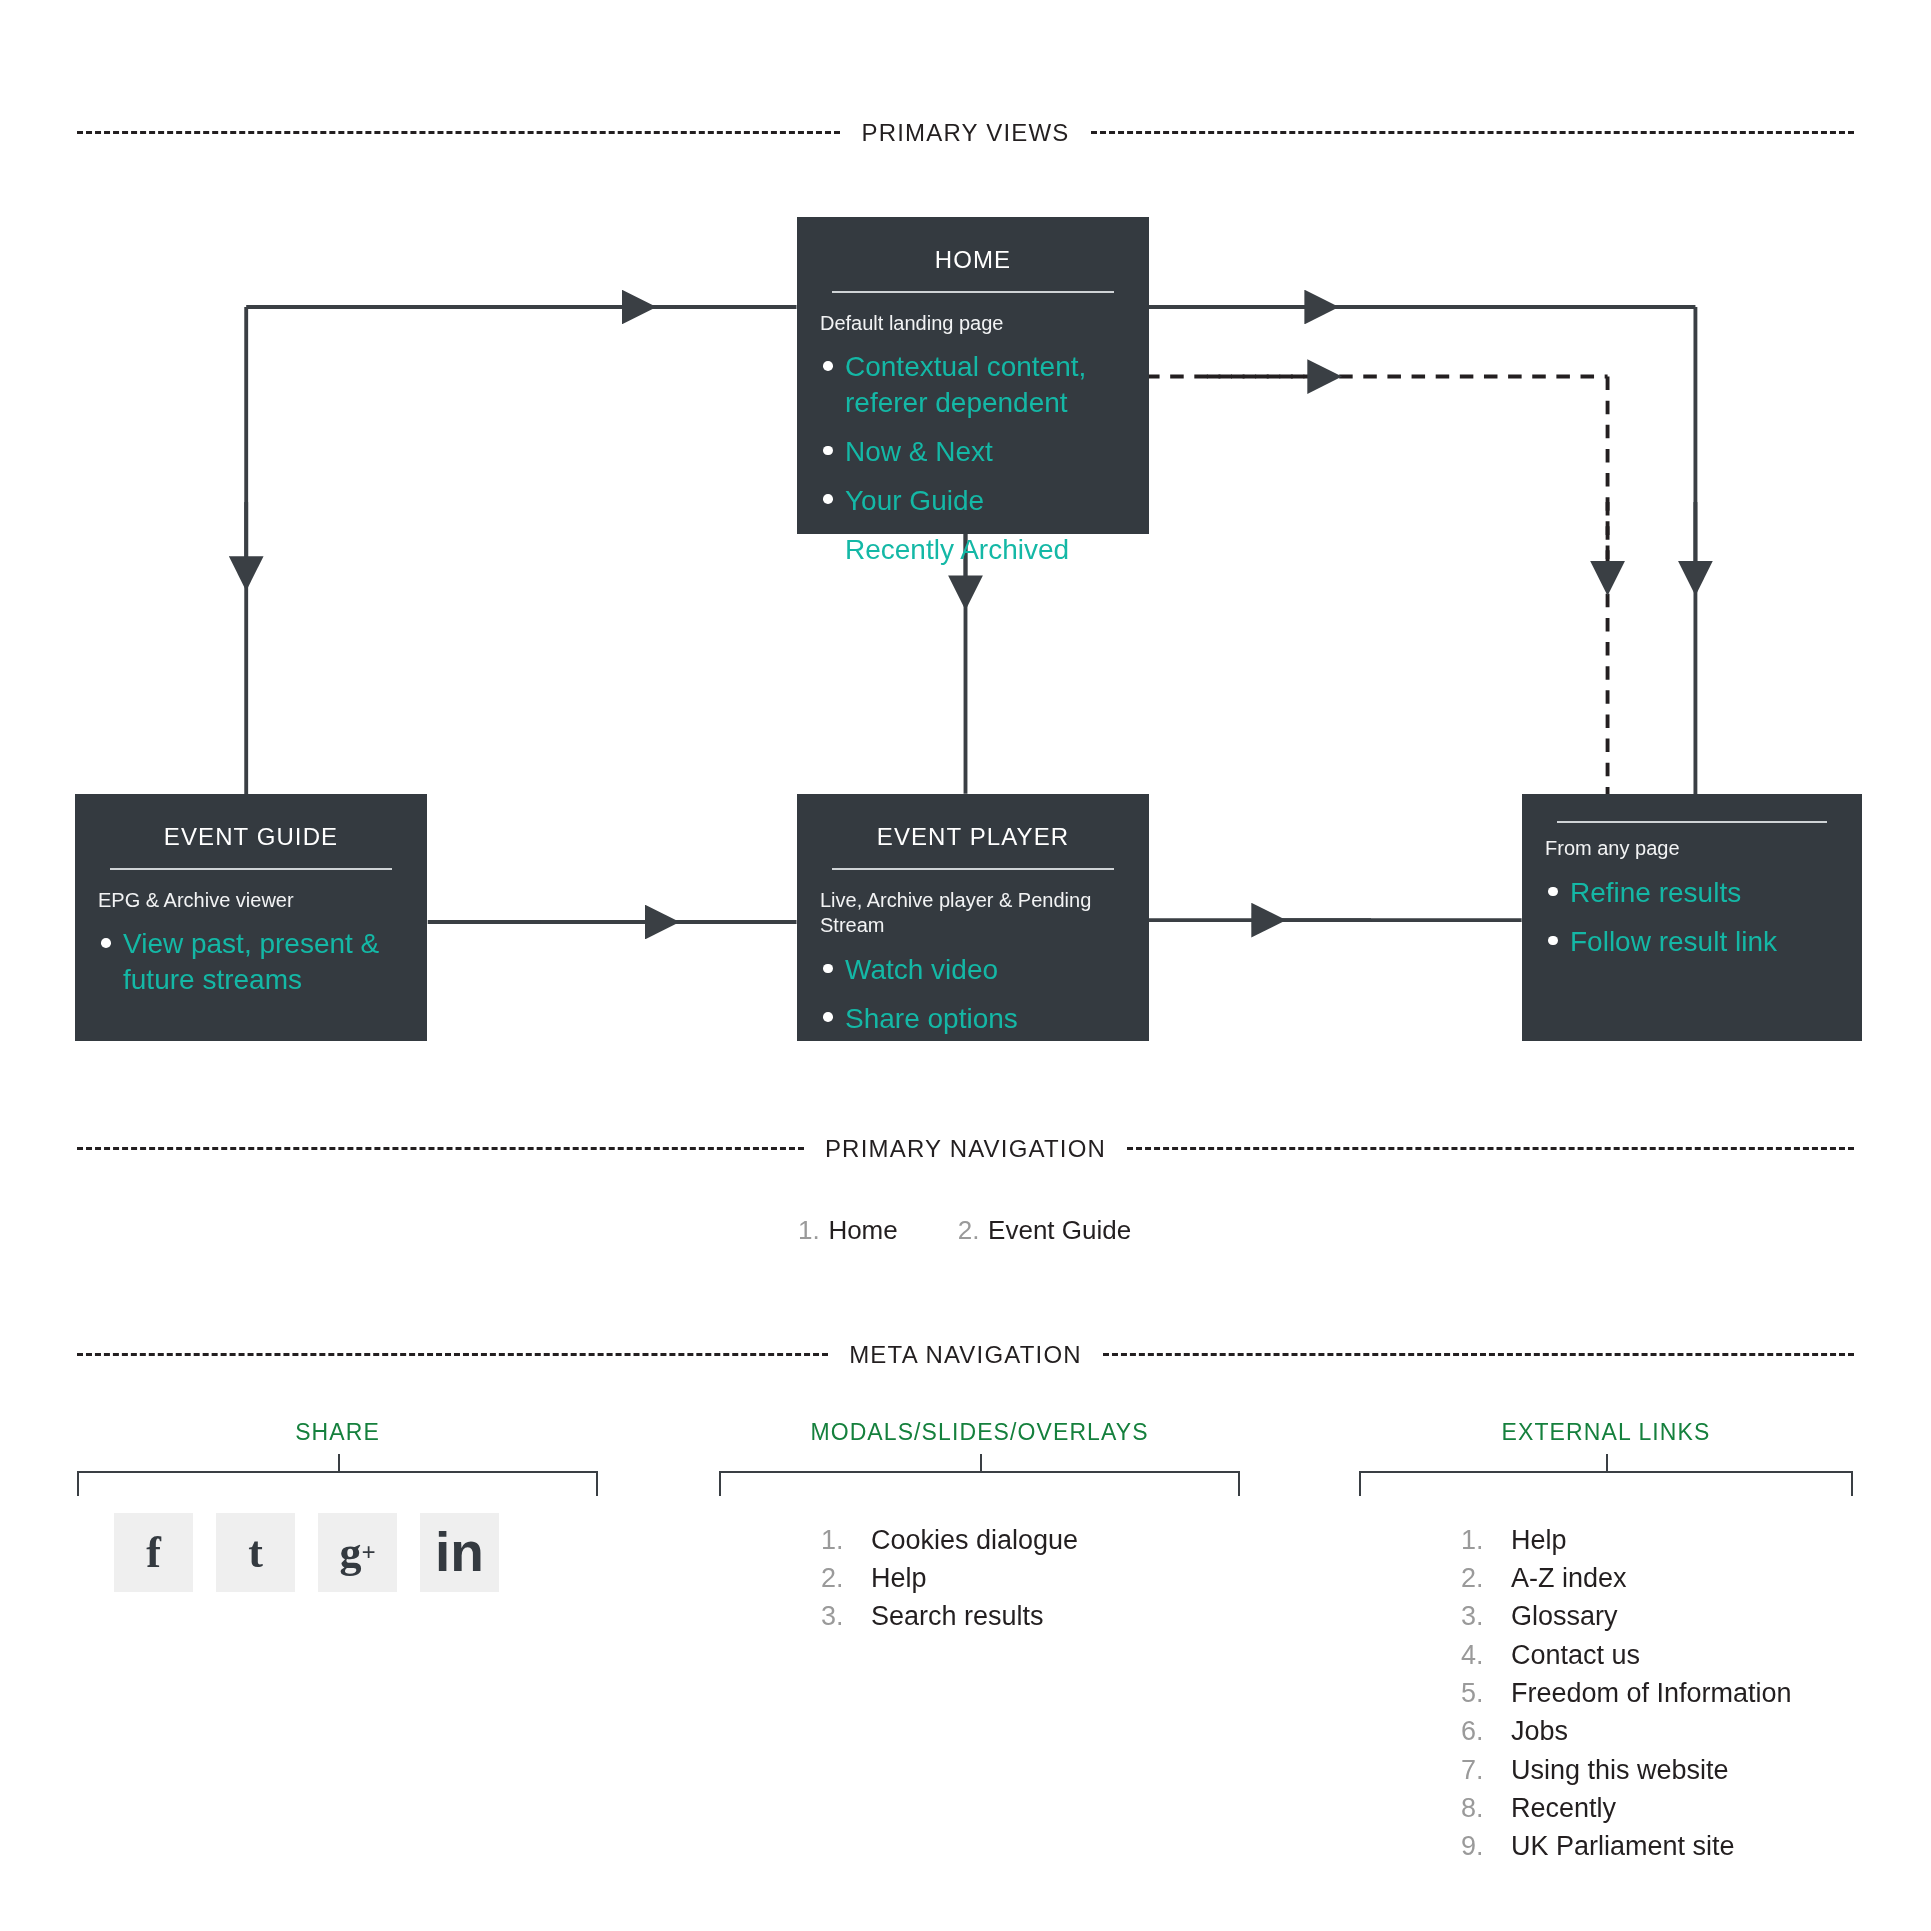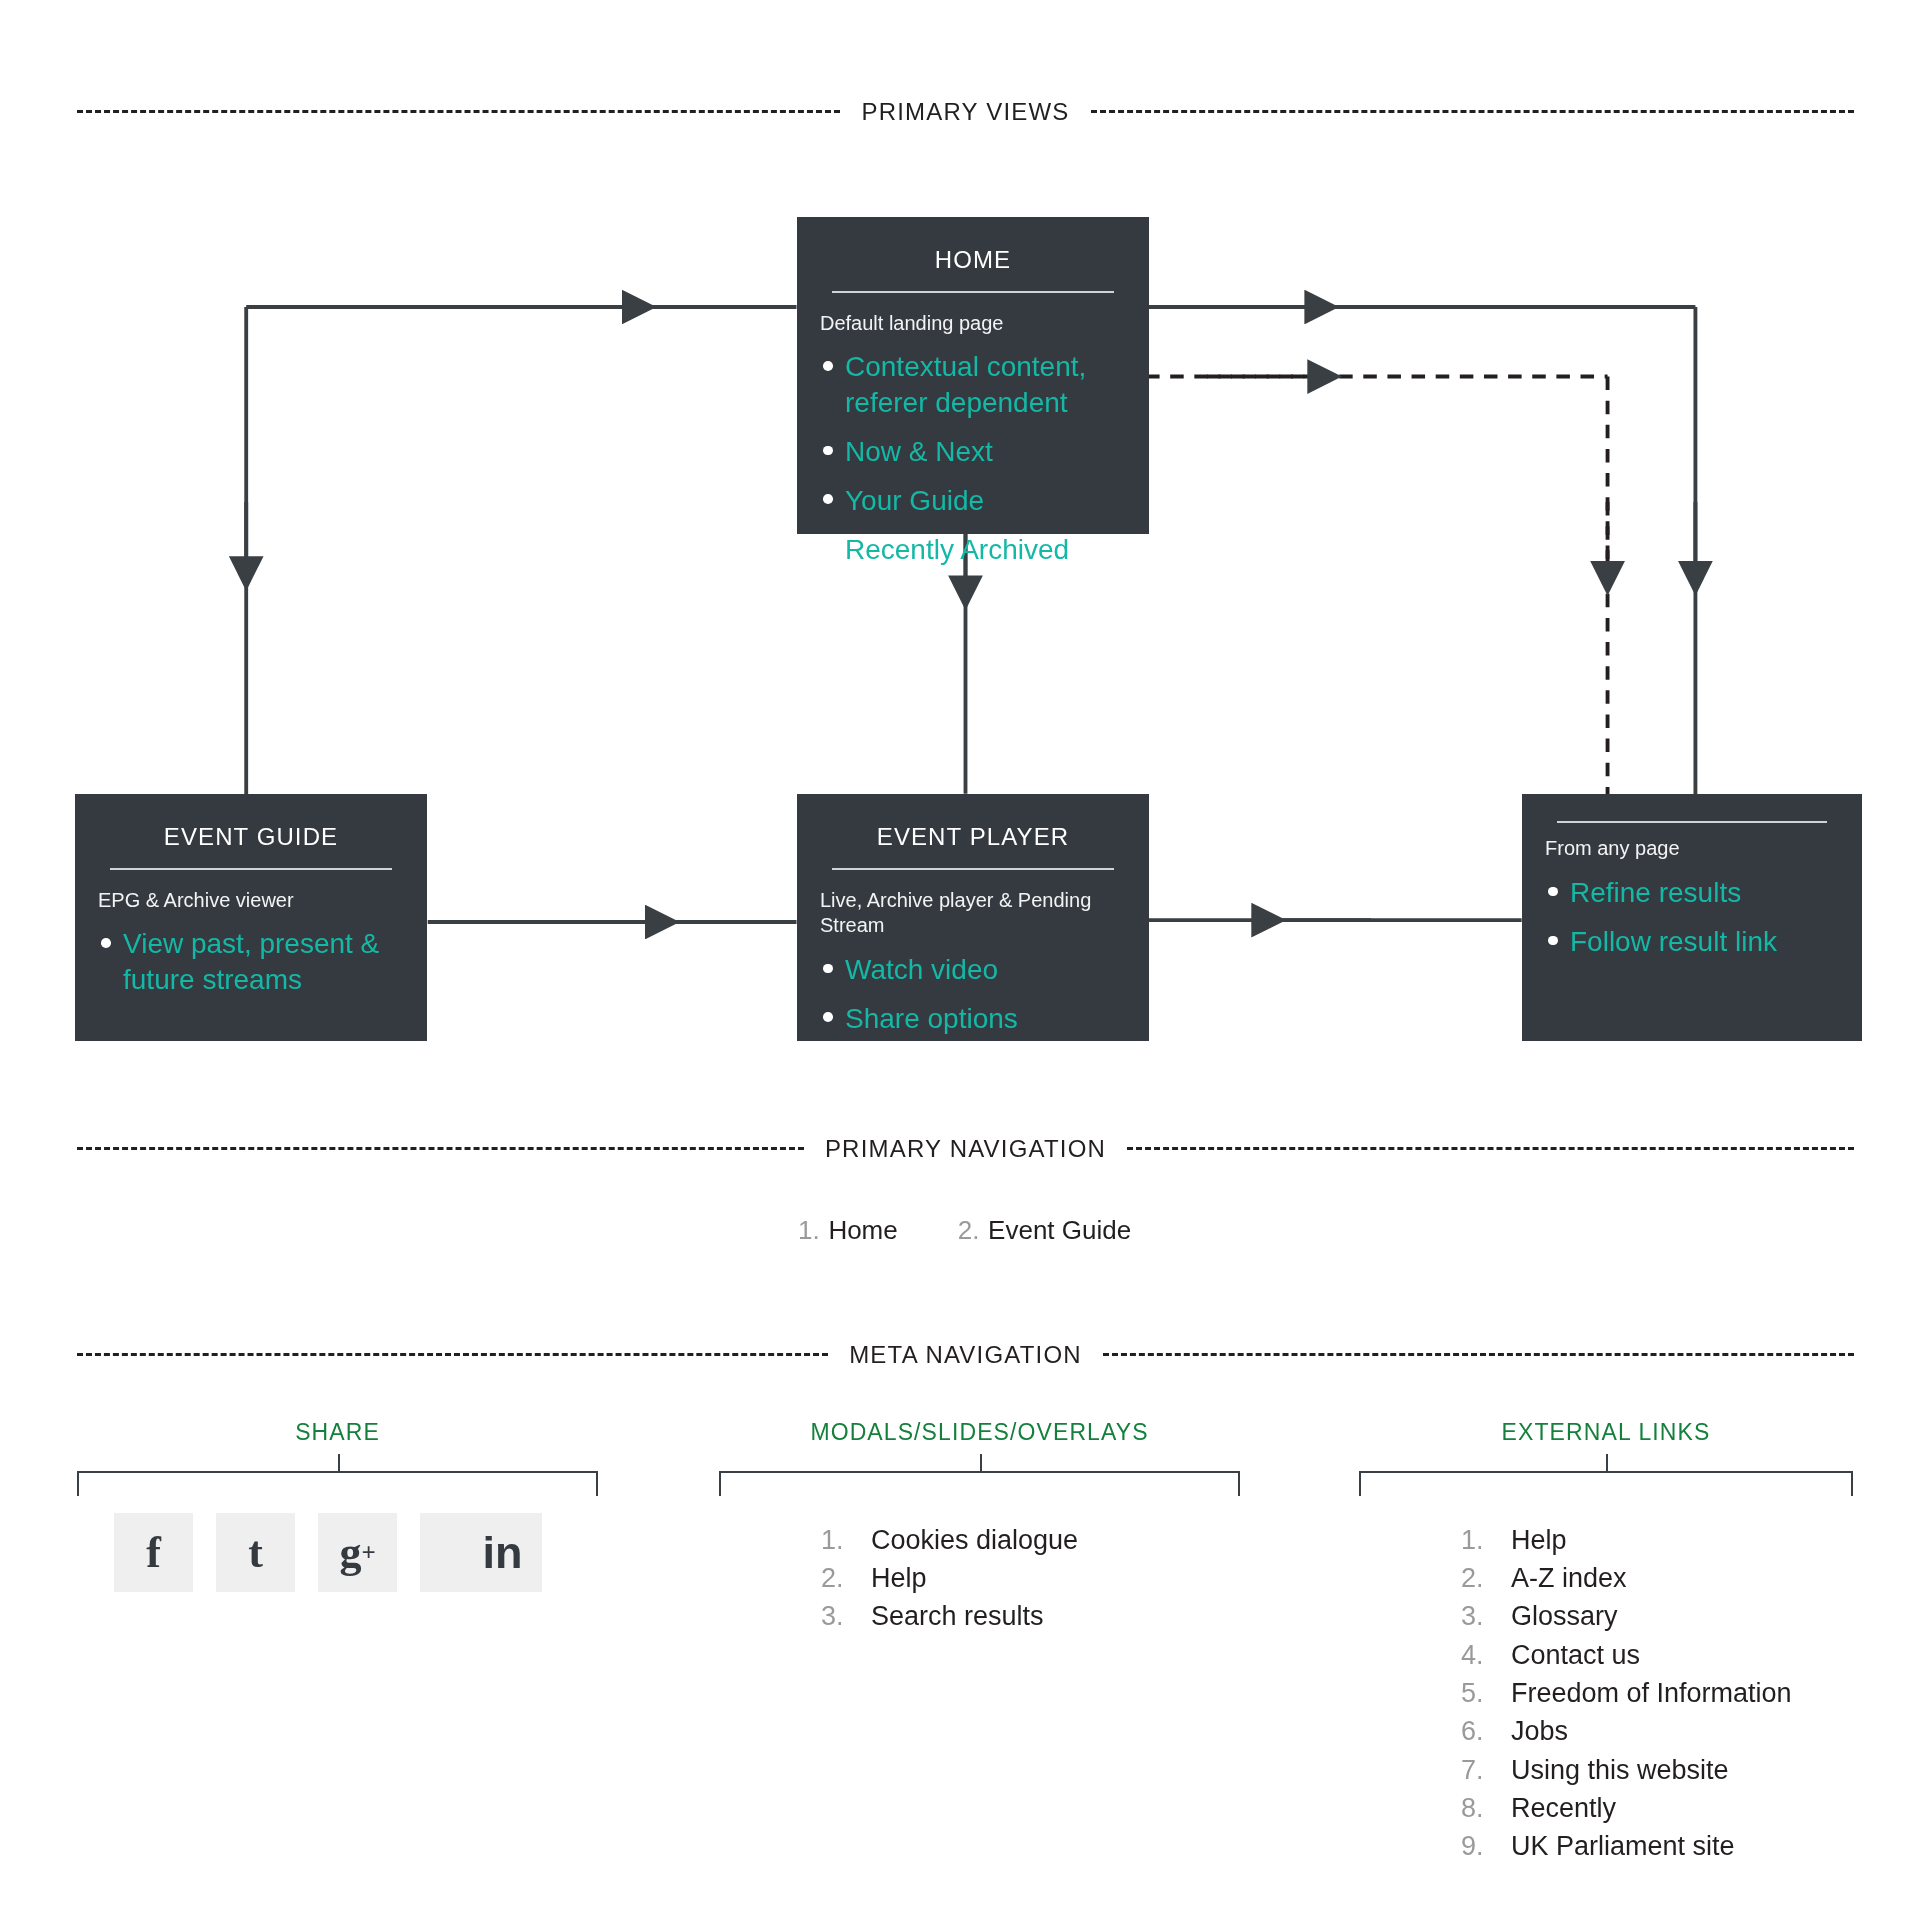"PRIMARY VIEWS" div.divider { top: 95px -> 116px }
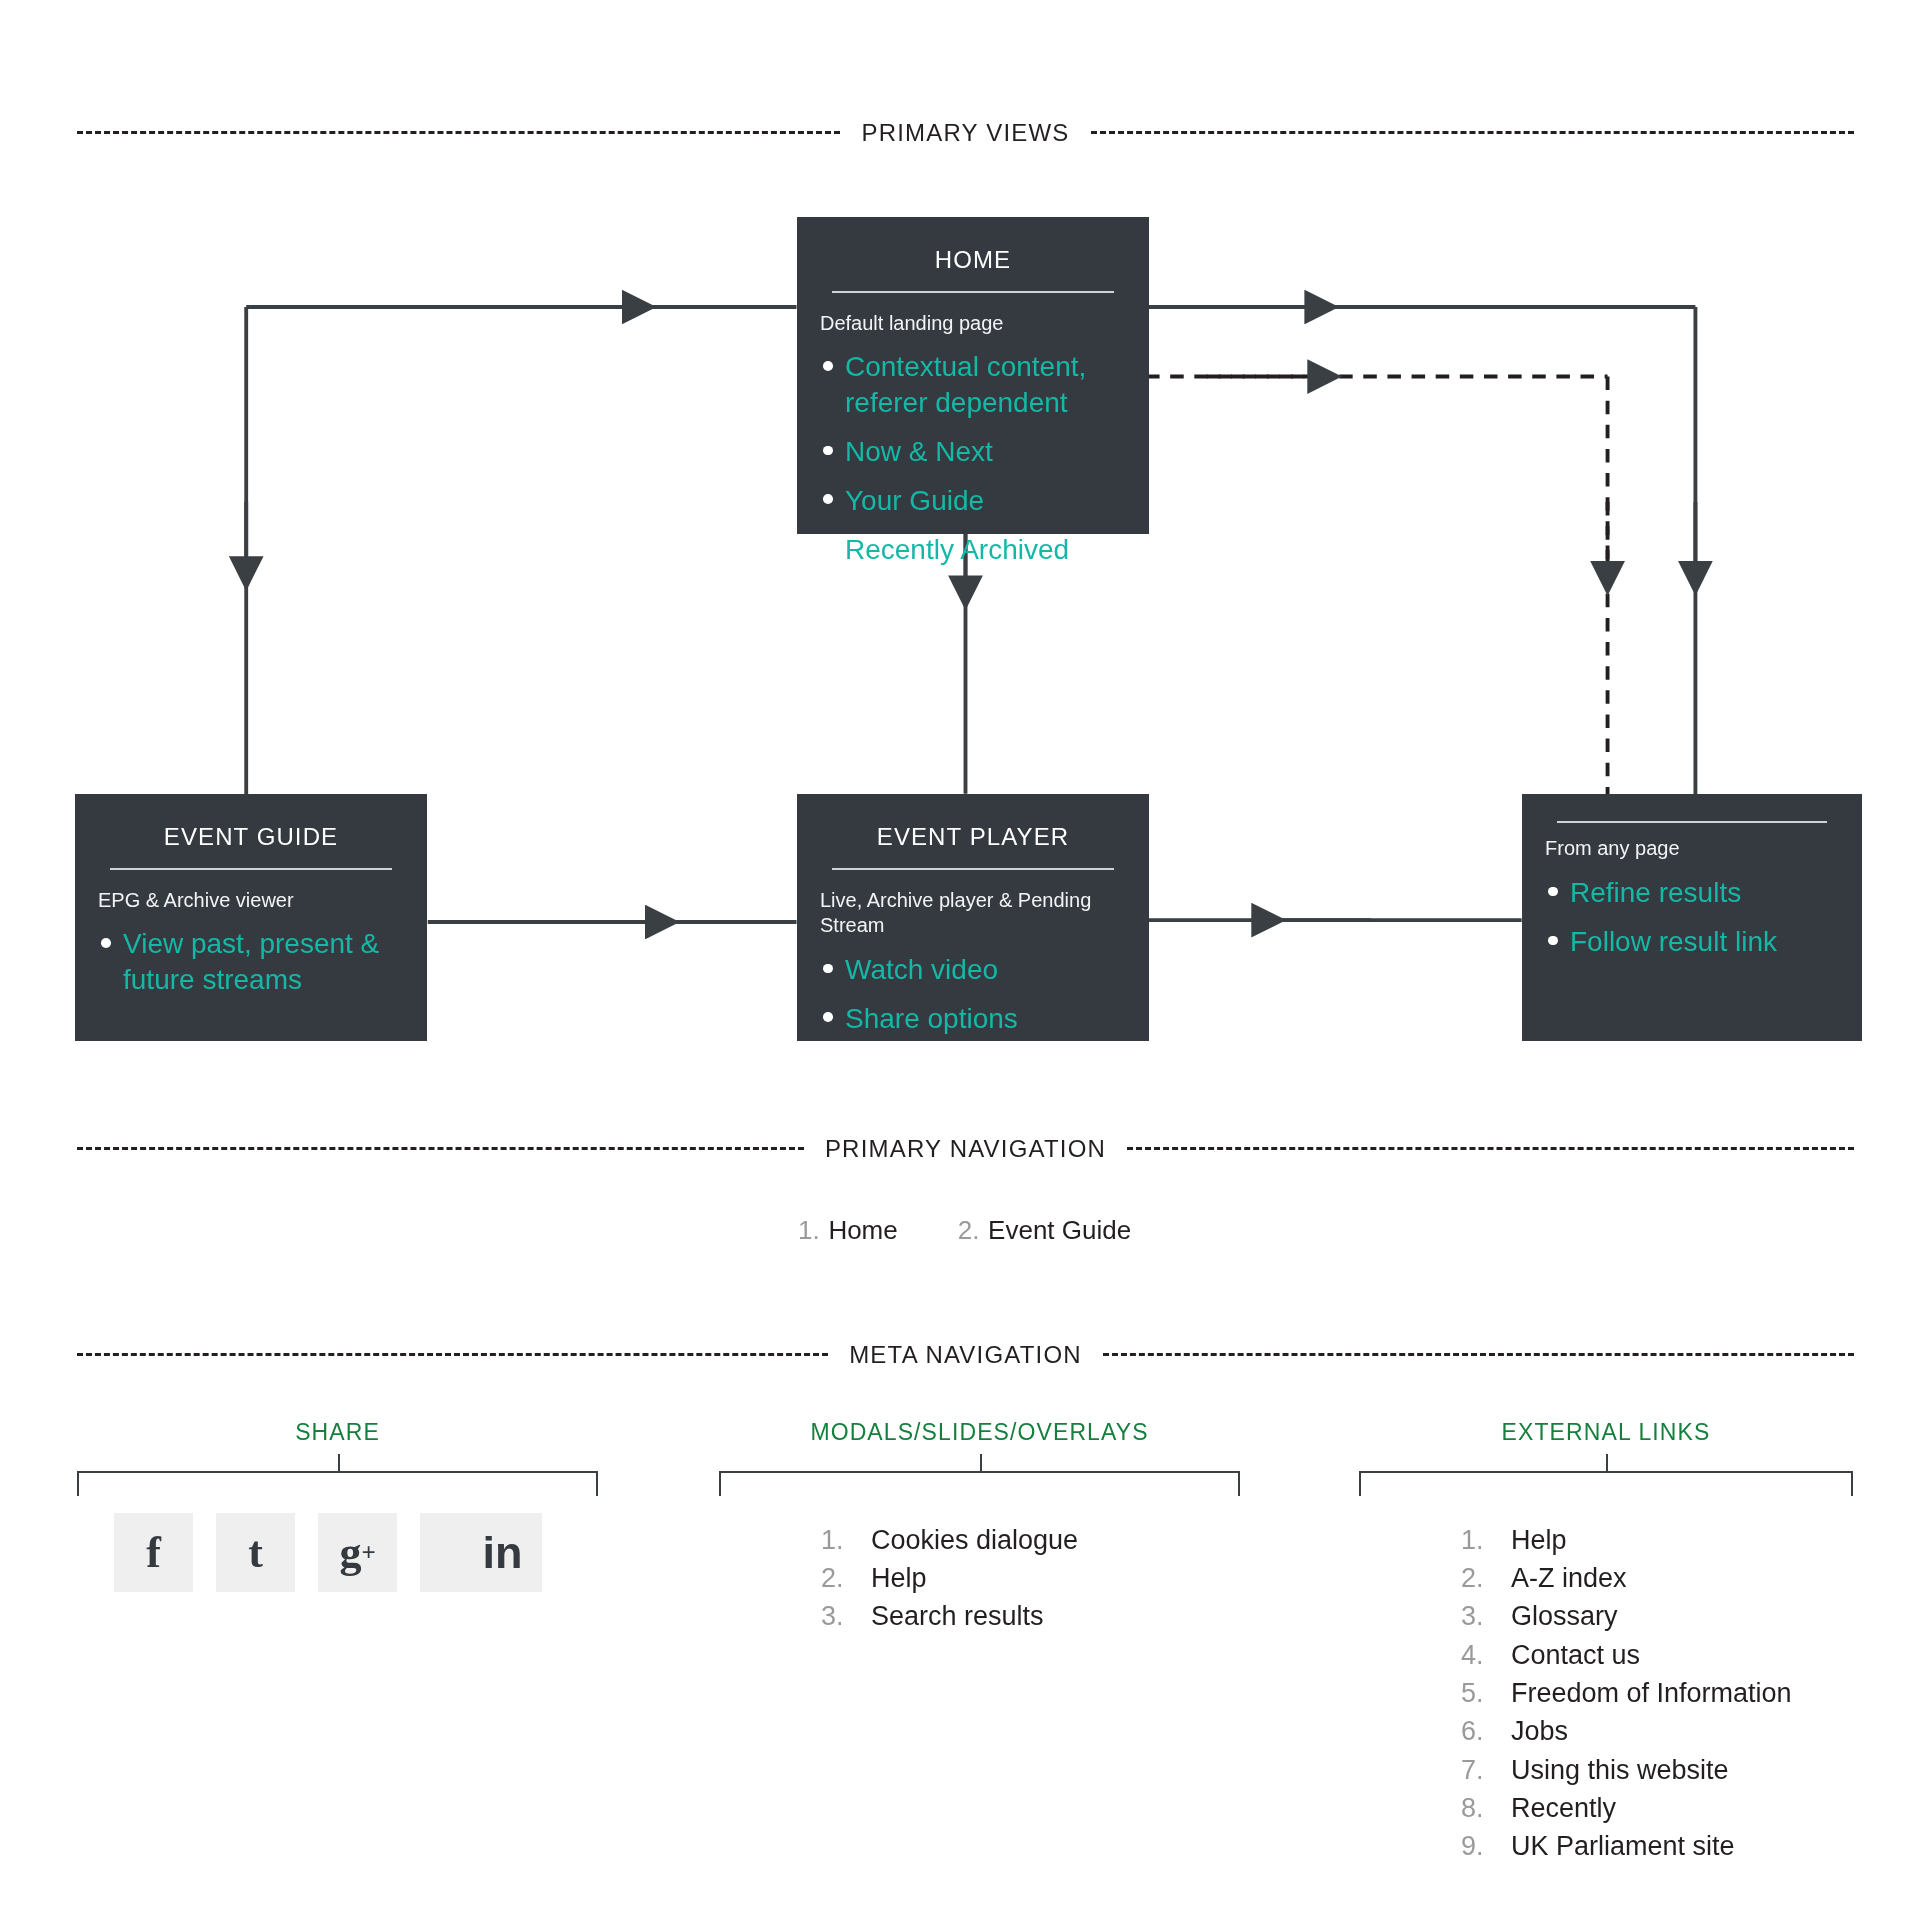"in" .social-tile.sans { font-size: 45px -> 55px; padding-left: 43px -> none }
